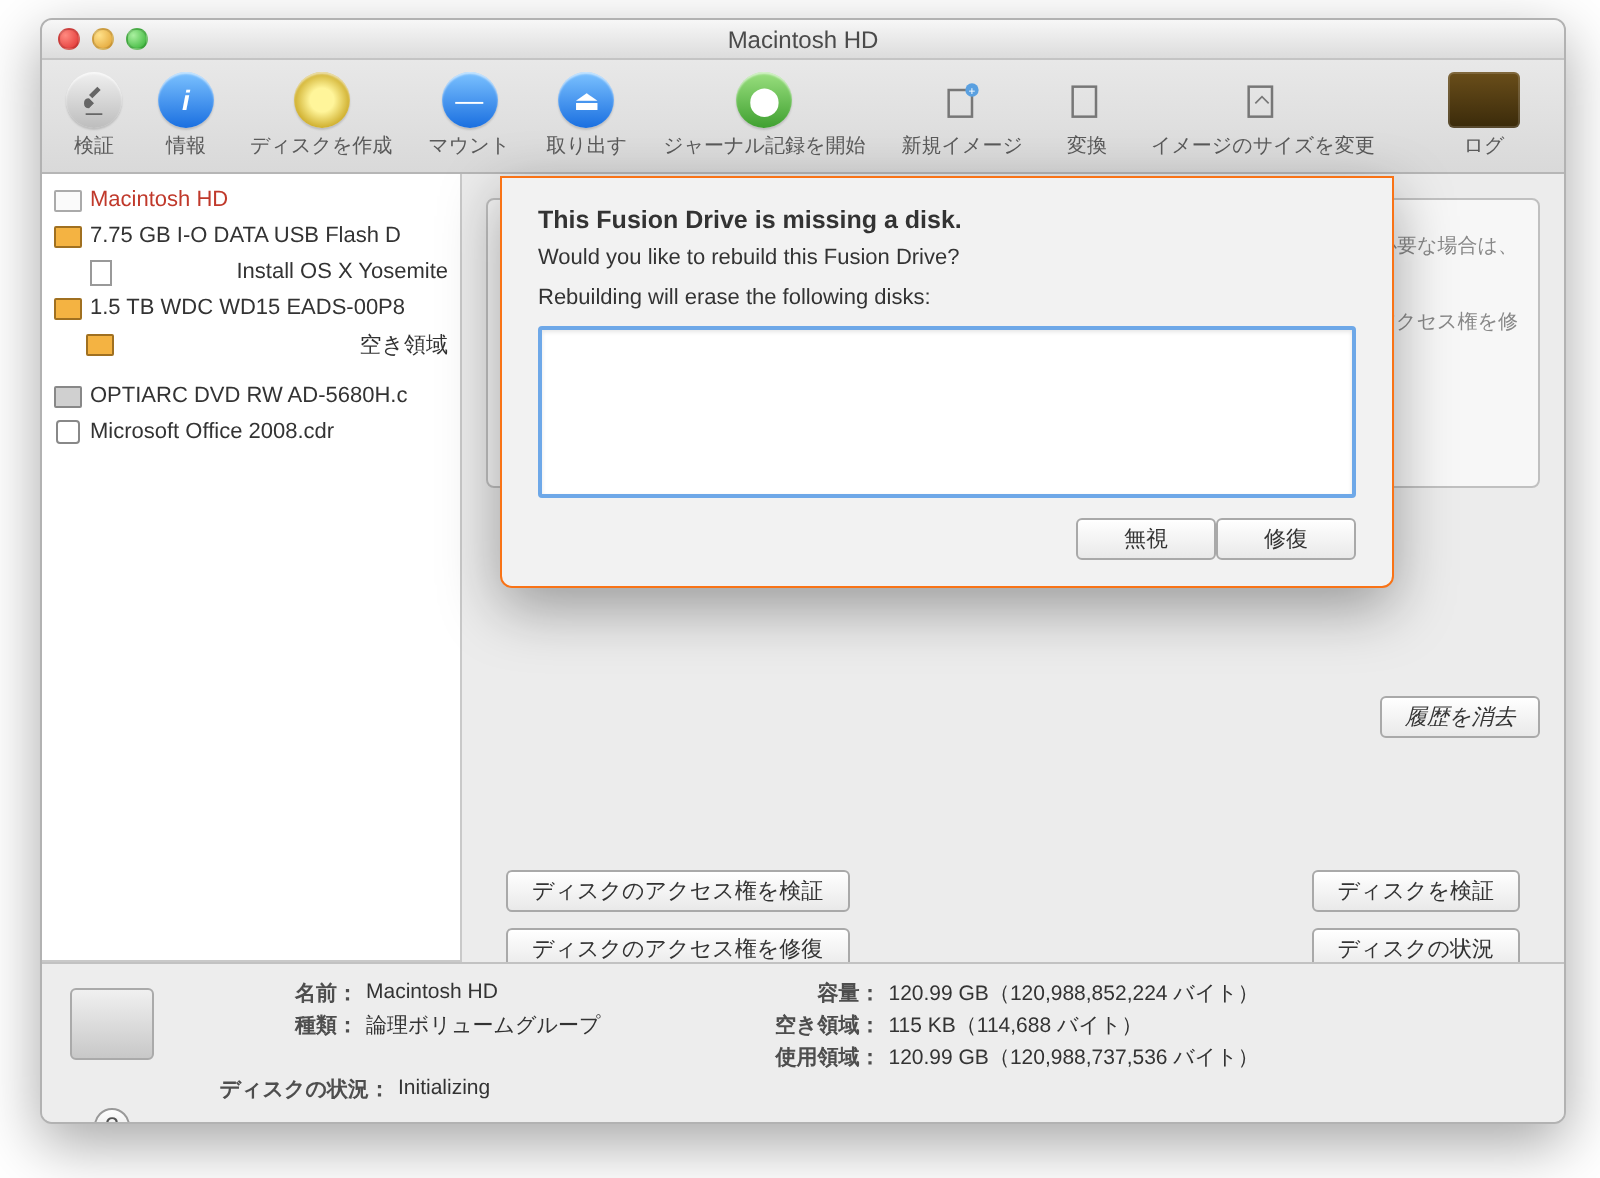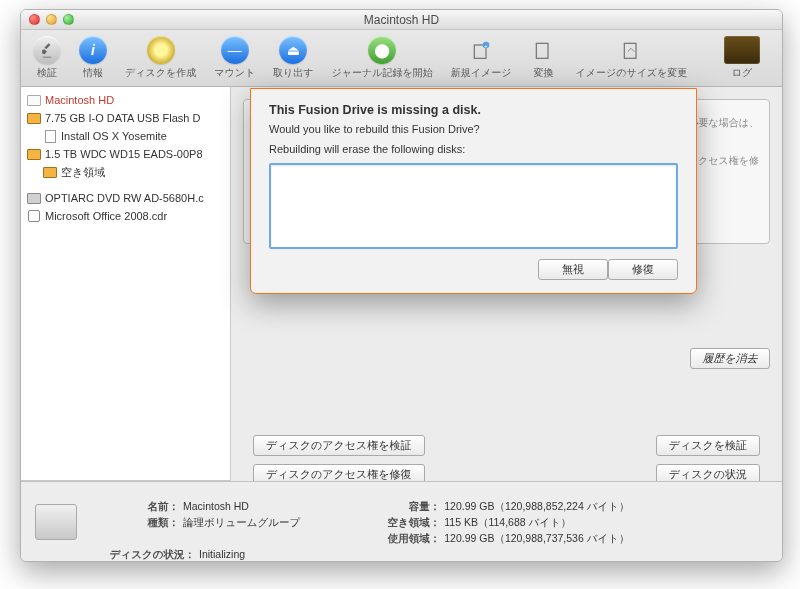"Install OS X Yosemite" .srow.lv1 { justify-content: none -> space-between }
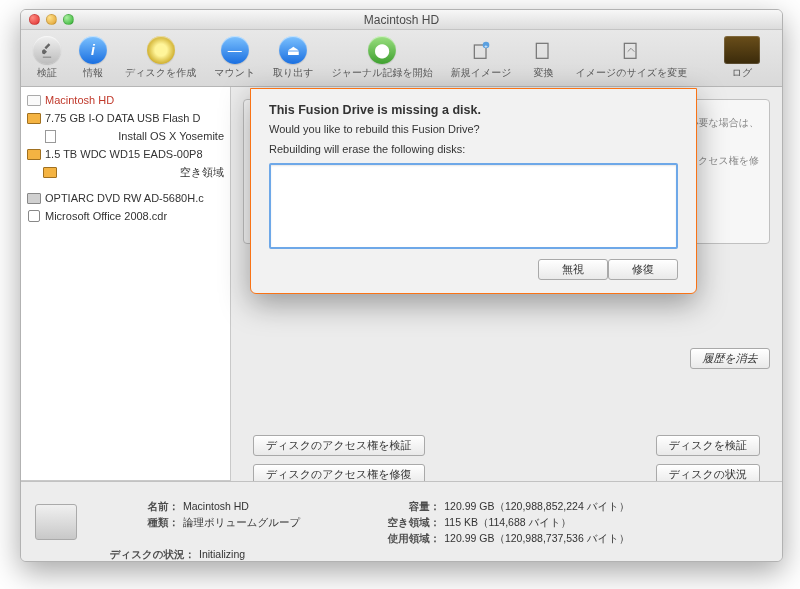"名前：" .footer { padding: 18px 14px -> 8px 14px }
